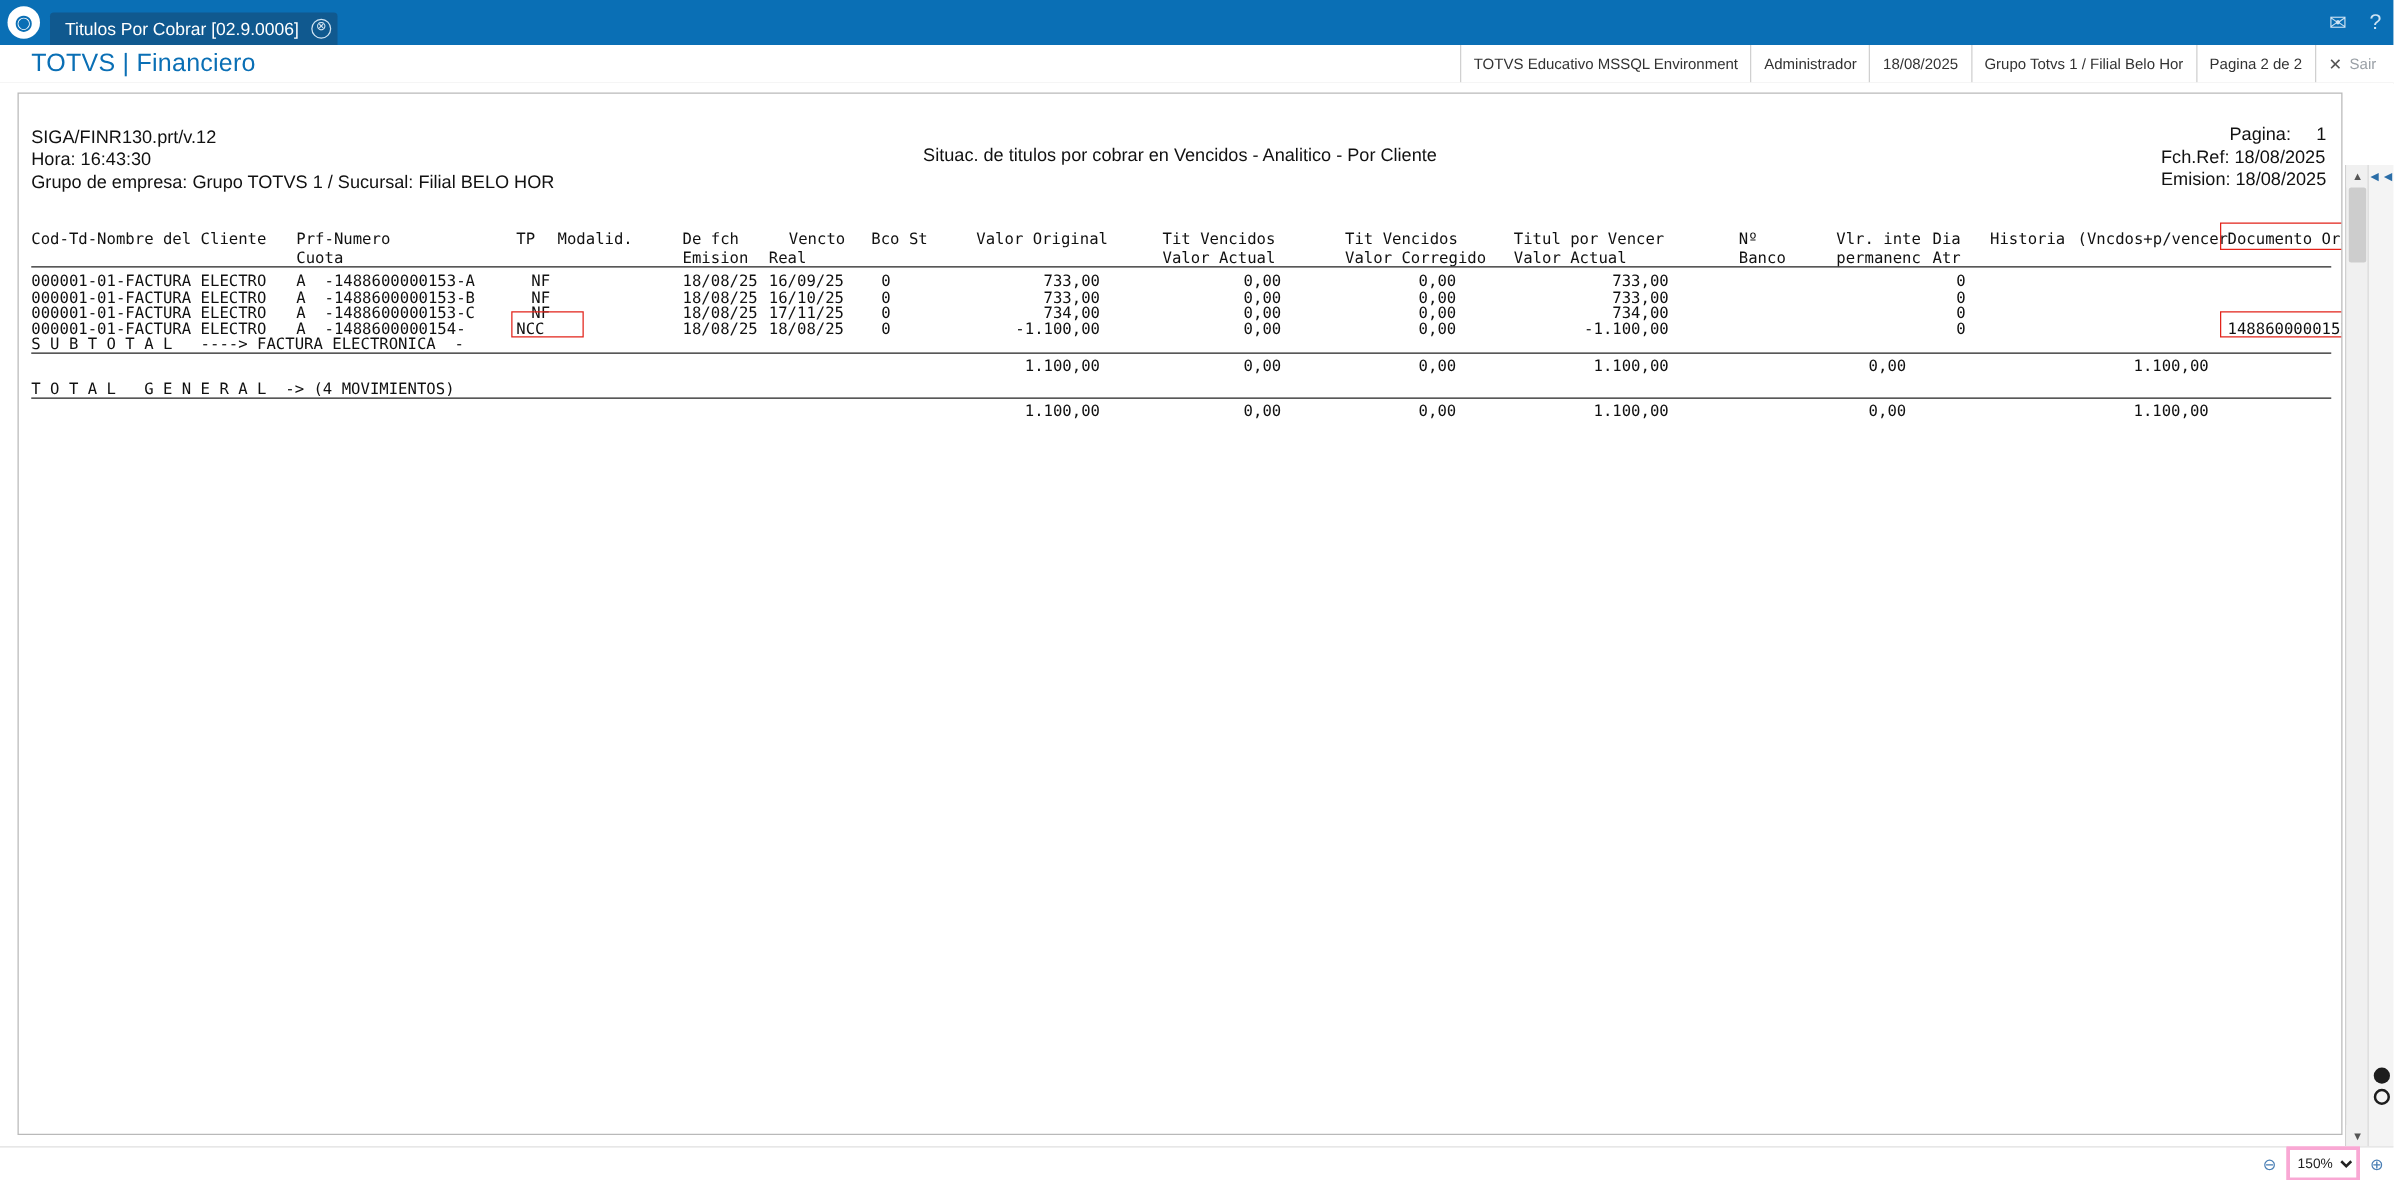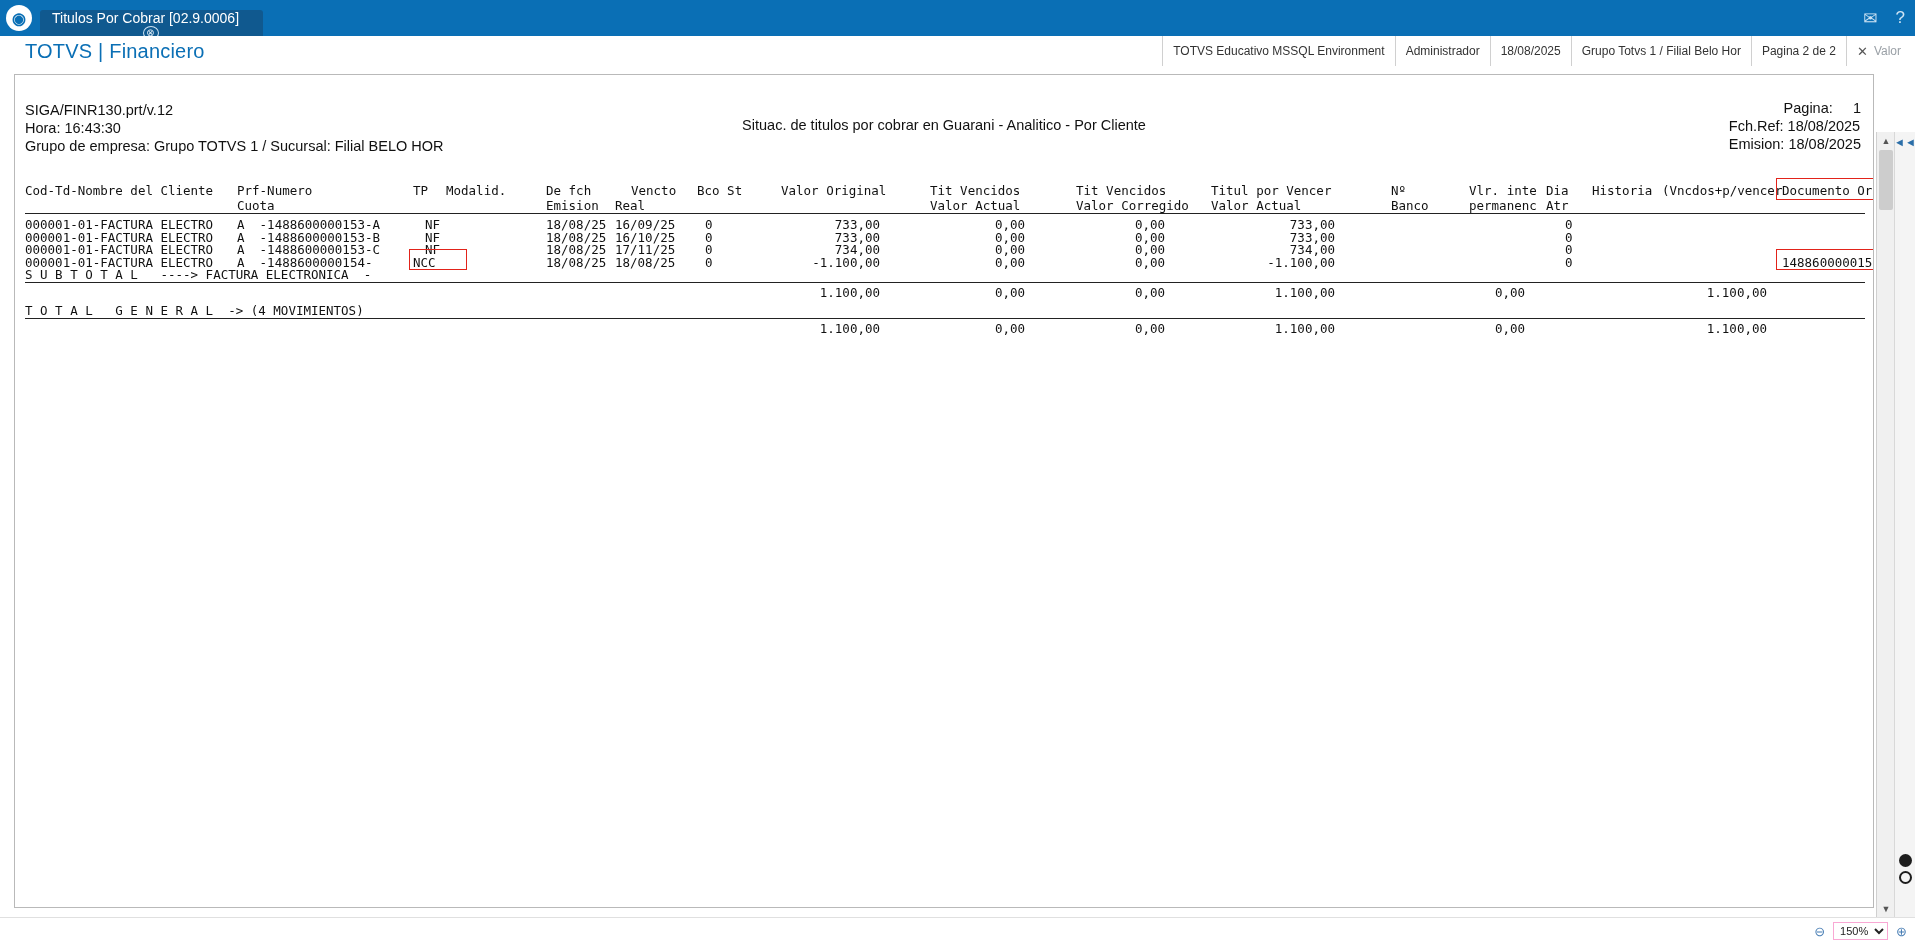"Titulos Por Cobrar [02.9.0006]" .tab { flex-direction: column -> none; padding: 0 24px 0 12px -> 0 5px 0 12px }
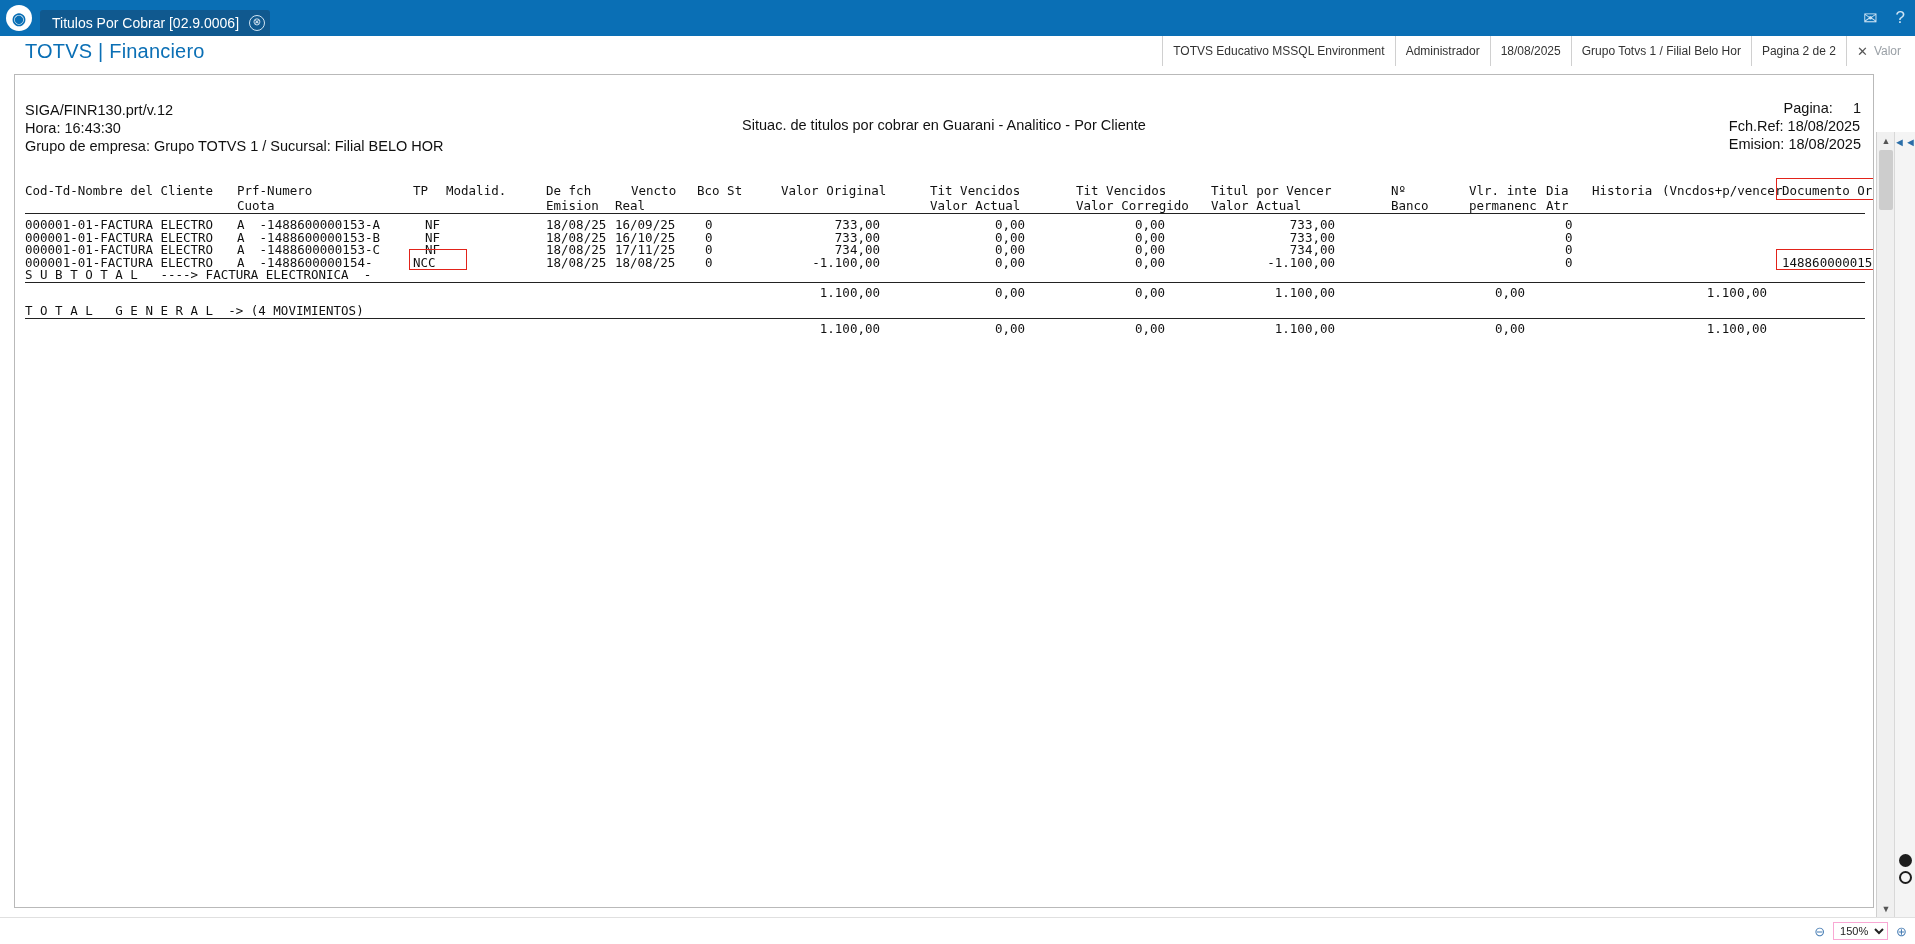"Valor" span { text: Valor -> Sair }
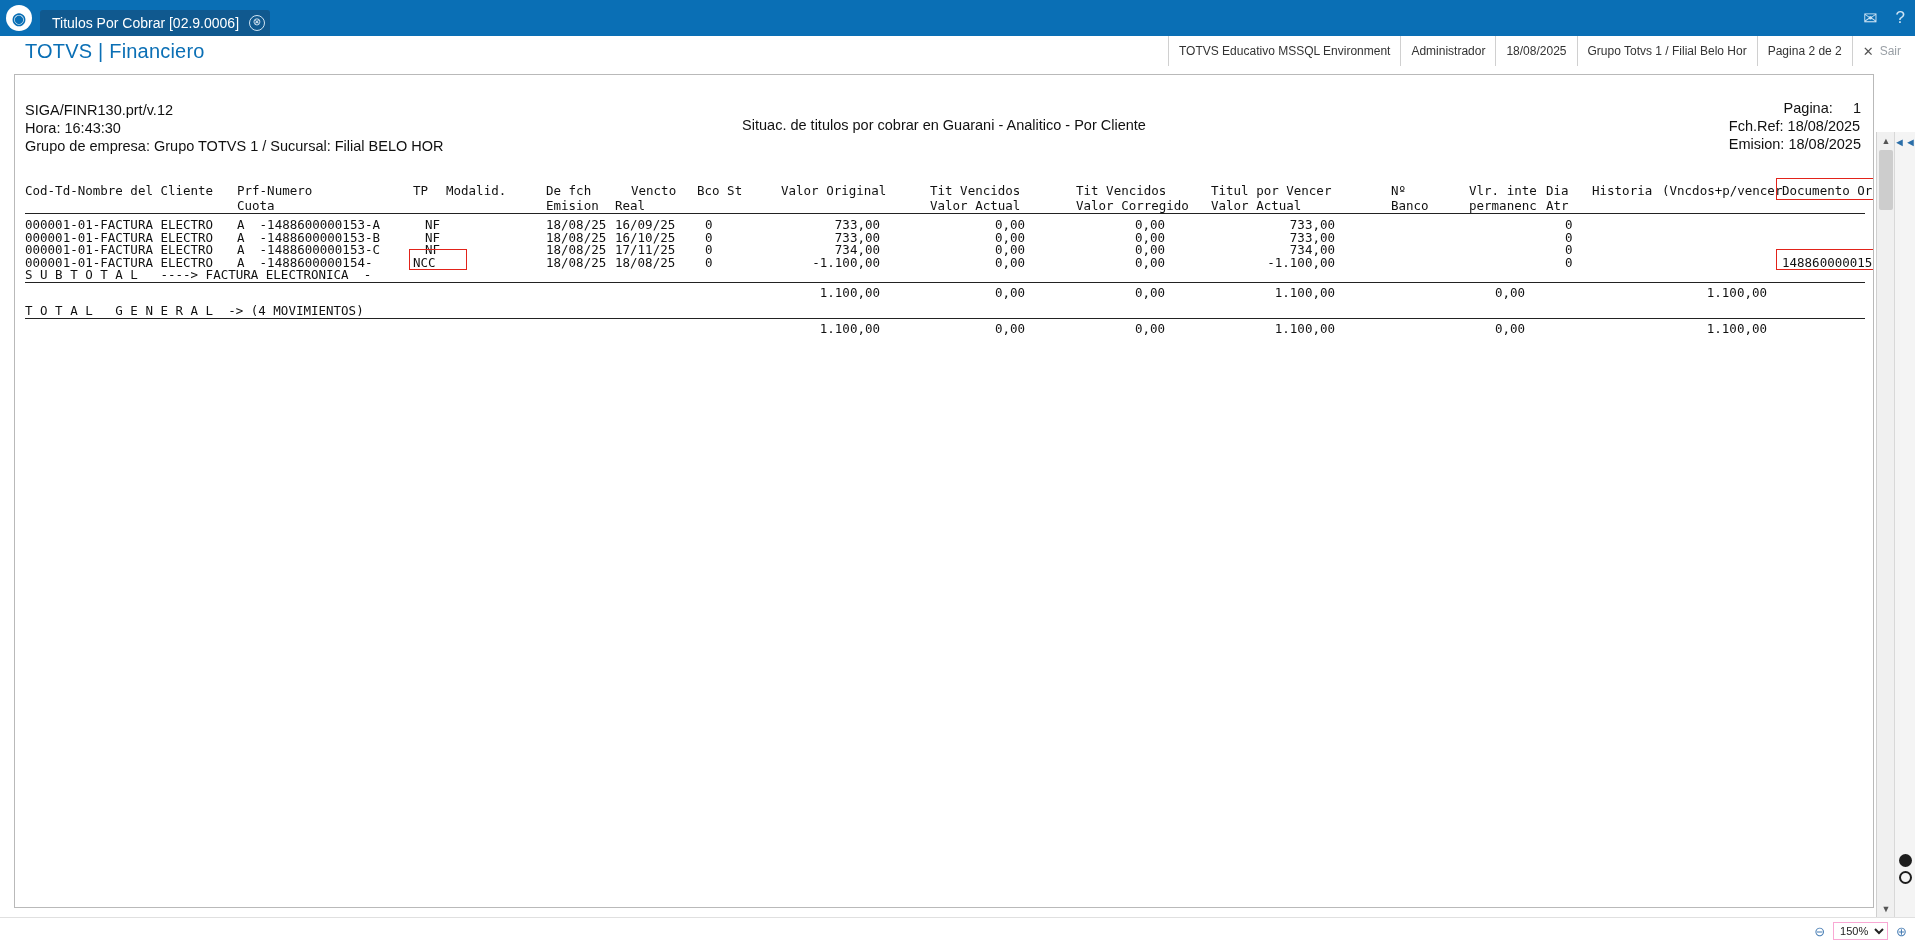"Situac. de titulos por cobrar" div.rpt-center { text: Guarani -> Vencidos }
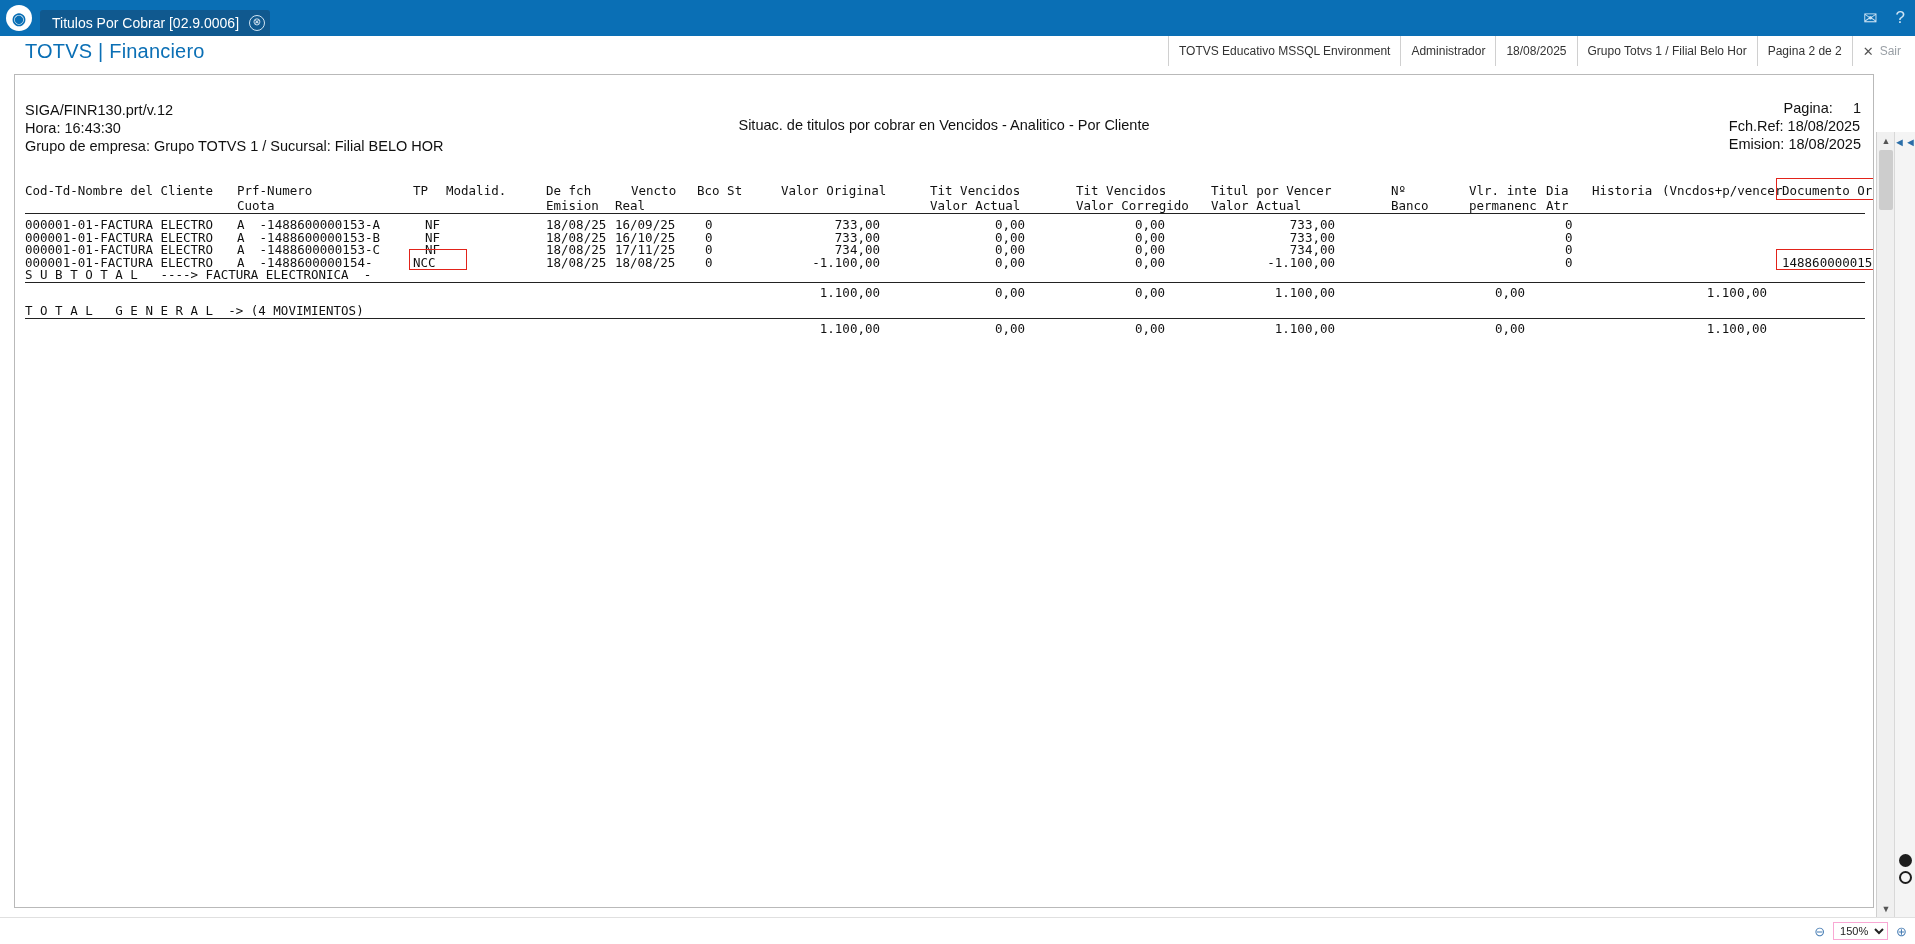"150%" .zoom-select { border: 1px solid #f9a8d4 -> 3px solid #f9a8d4; height: 18px -> 28px }
